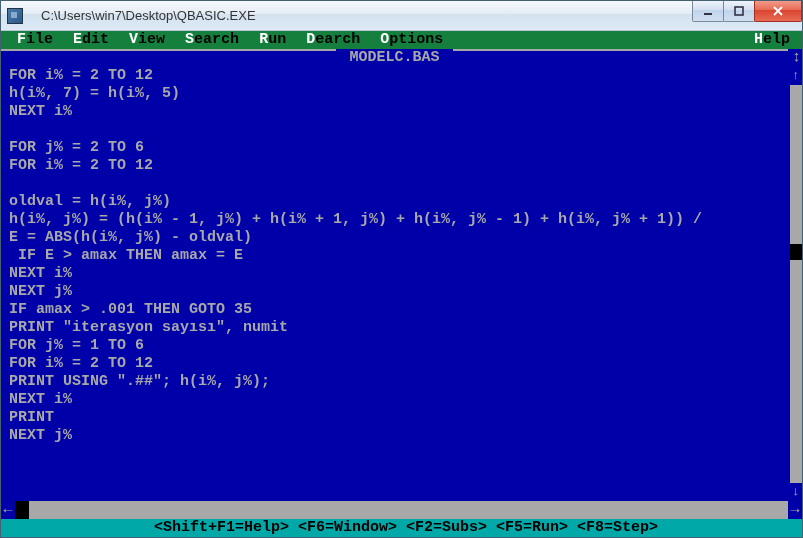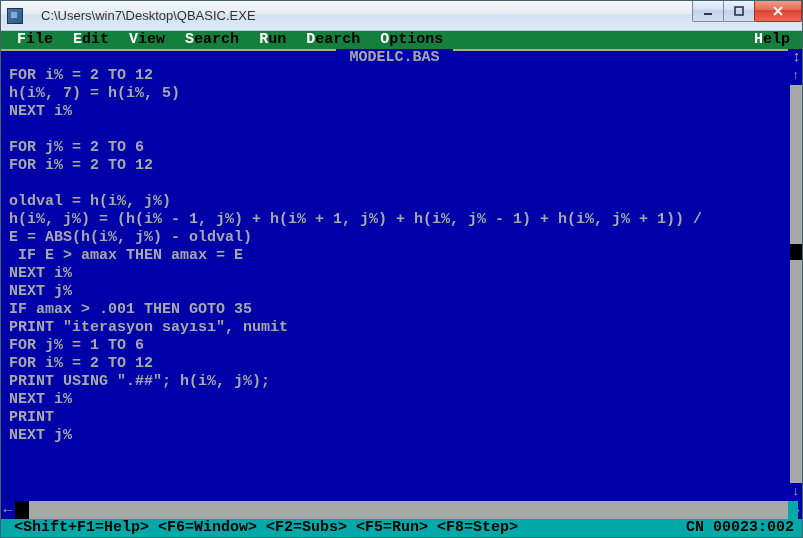"<Shift+F1=Help> <F6=Window> <F2=Subs>" .statusbar { flex-direction: none -> column }
